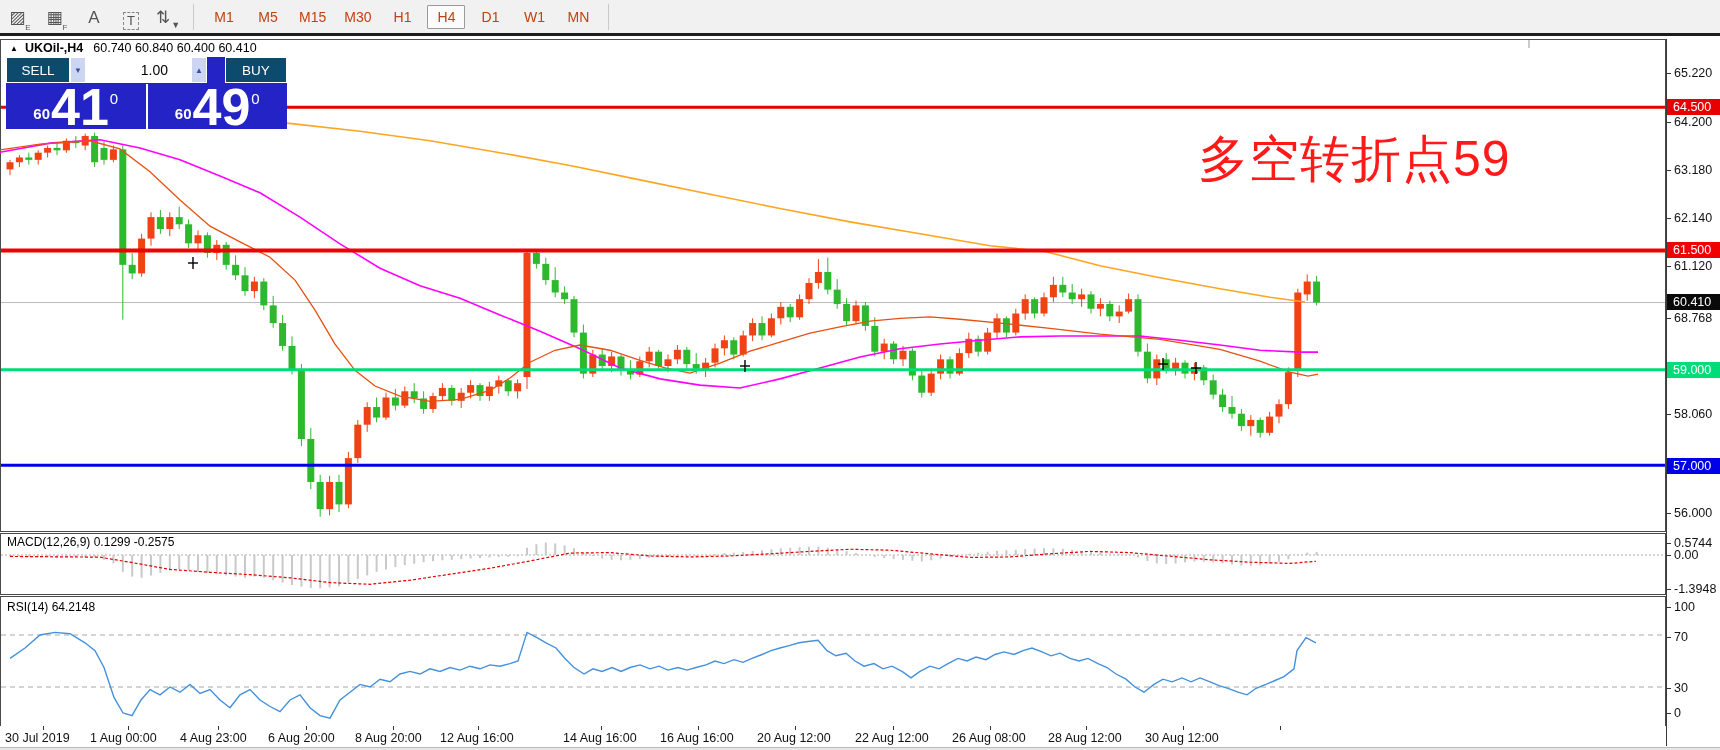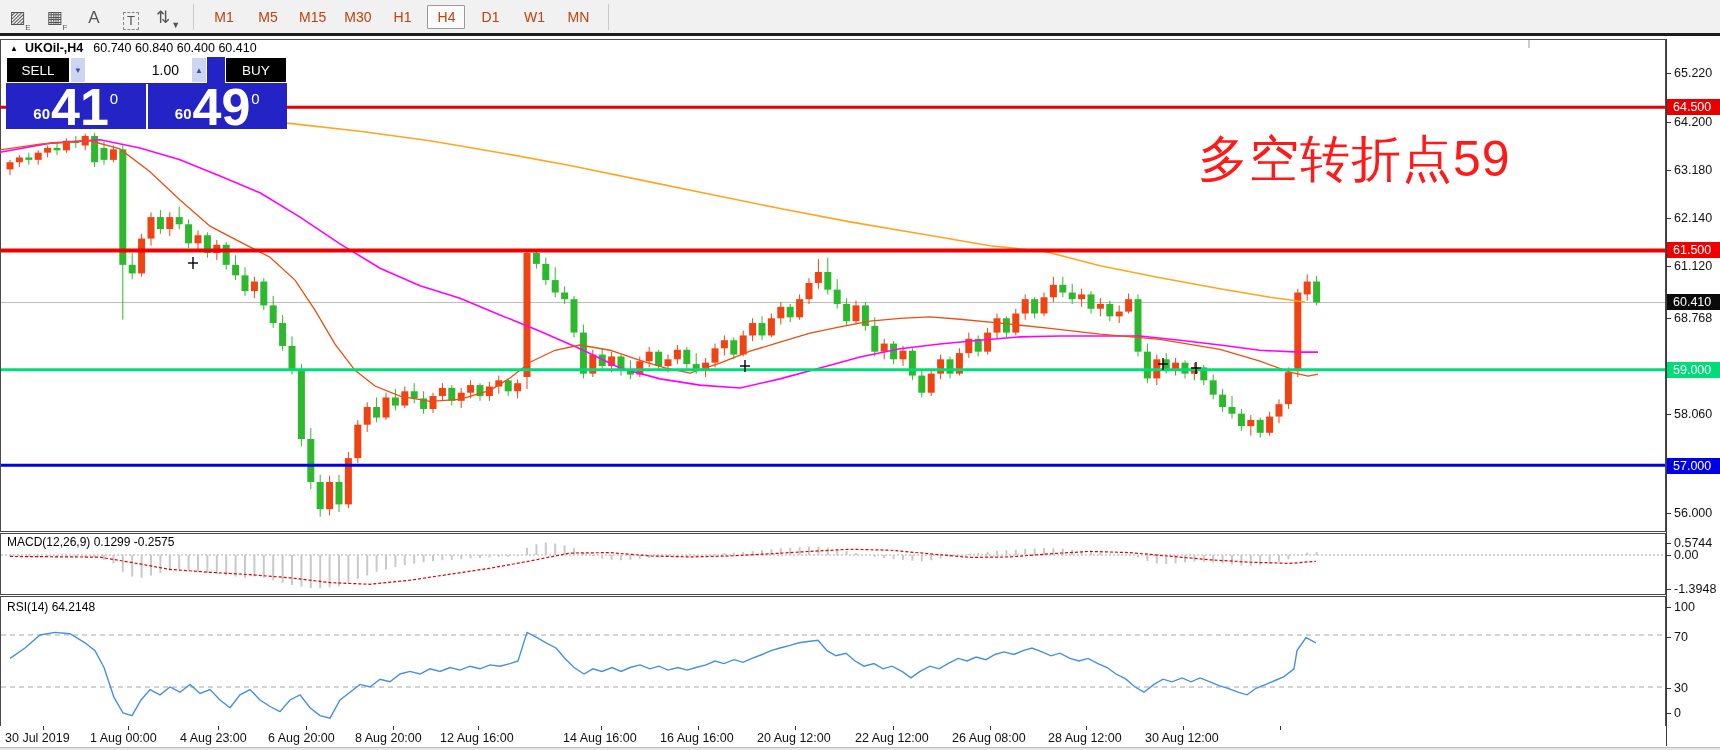"SELL" .tp-btn { background: #000000 -> #0c4a6e }
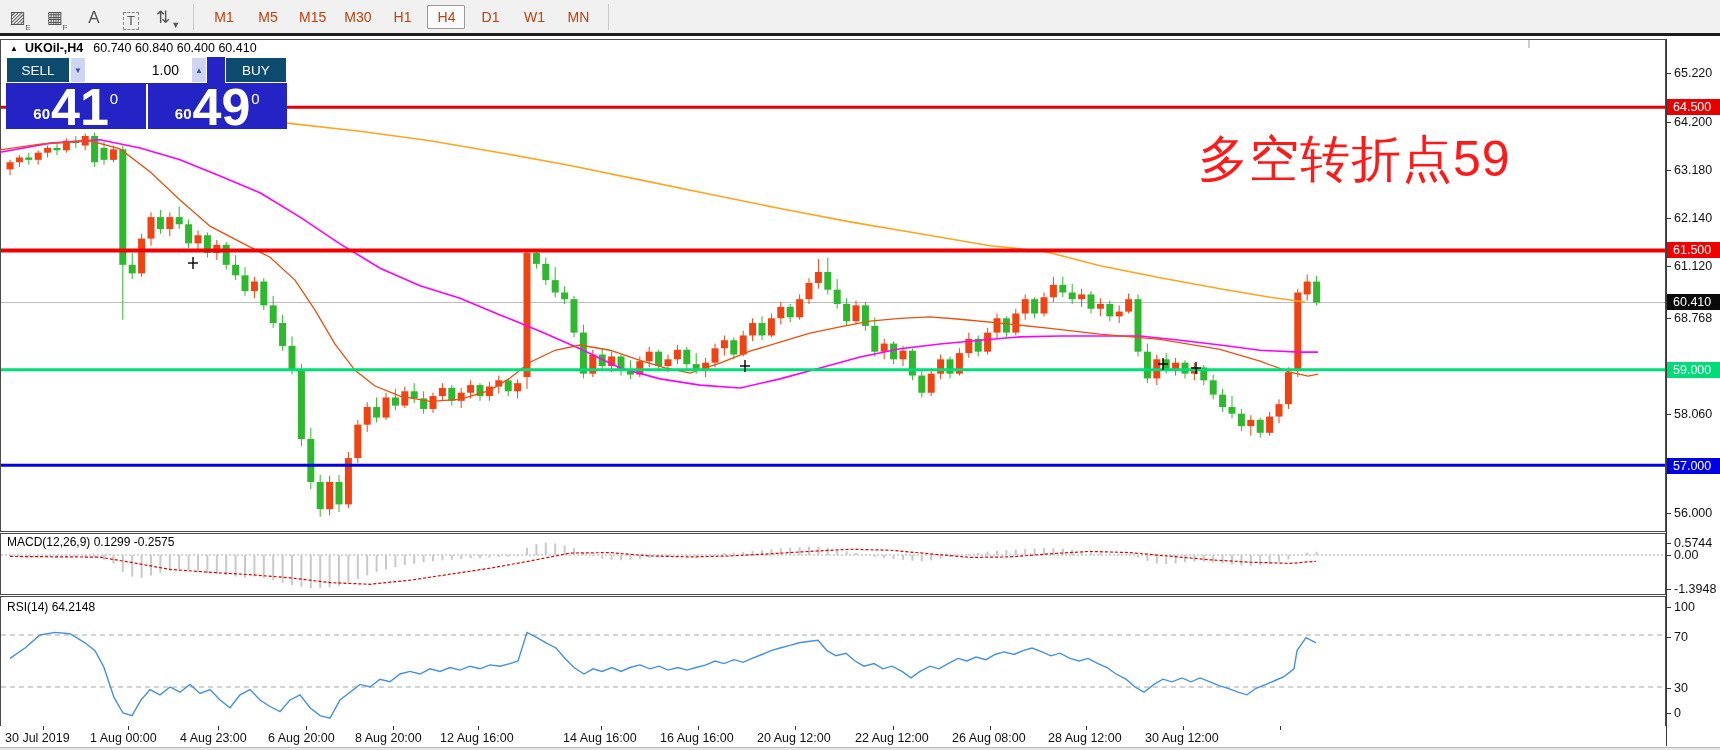"1.00" #vol-input { padding-right: 11px -> 22px }
